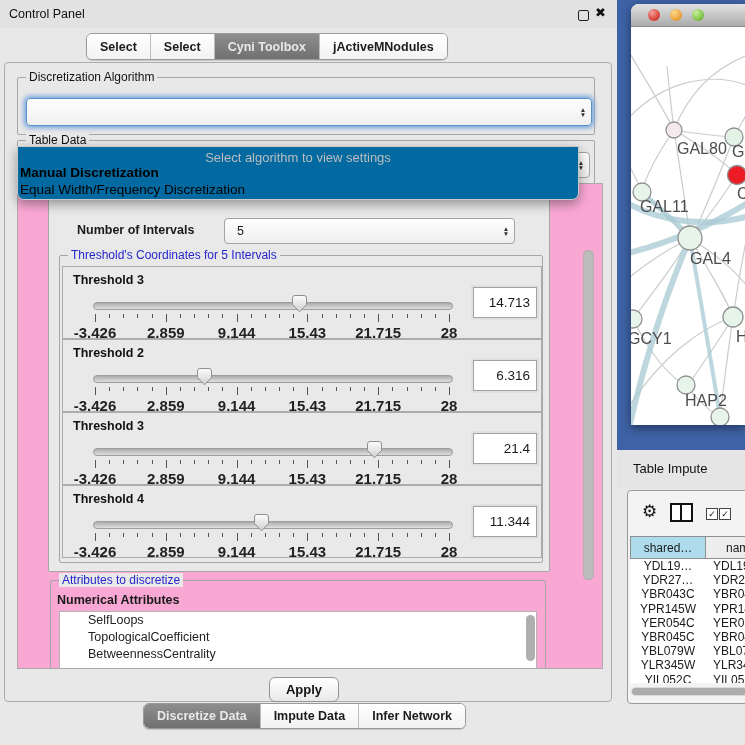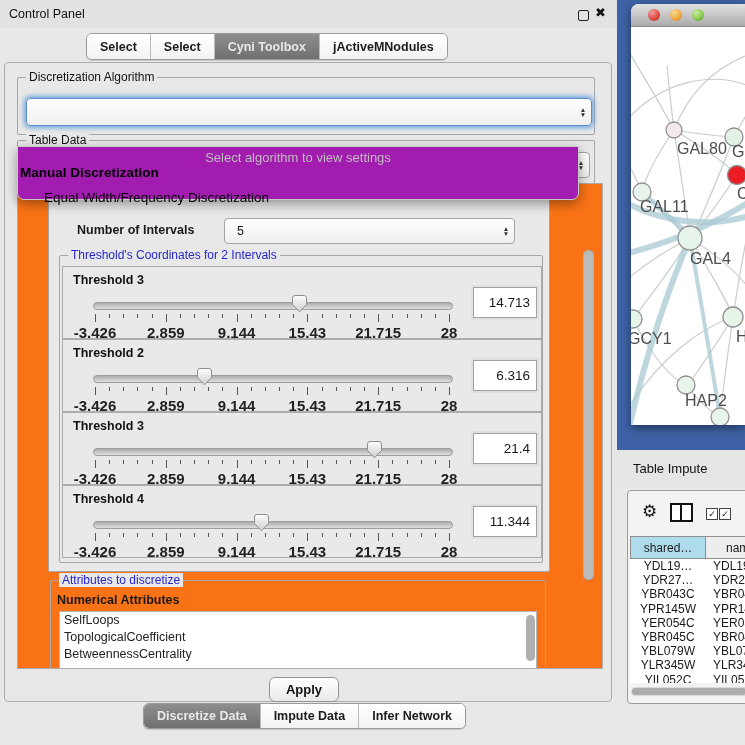"Select algorithm to view settings" .popup { background: #a21caf -> #0369a1 }
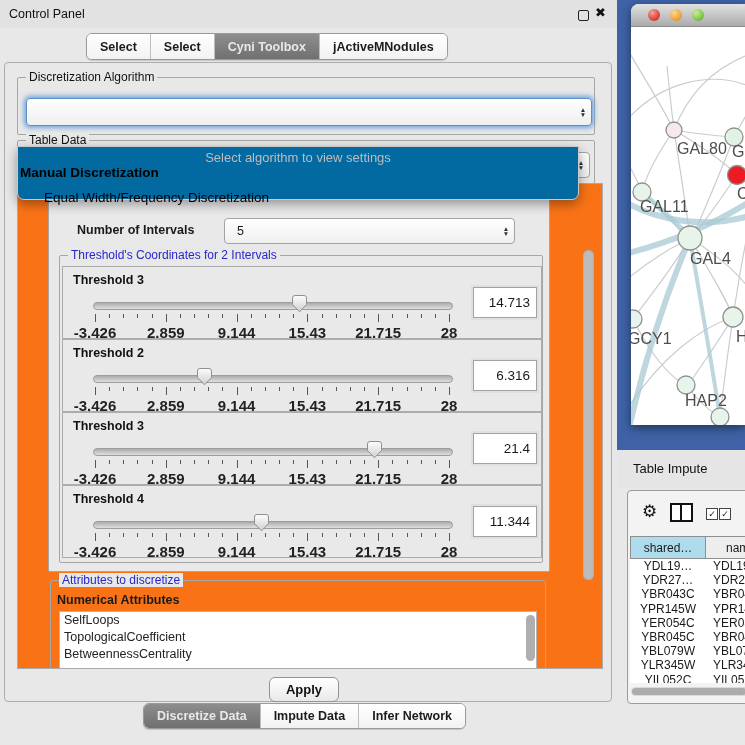"Equal Width/Frequency Discretization" div.opt { margin-left: 24px -> none; top: 43px -> 35px }
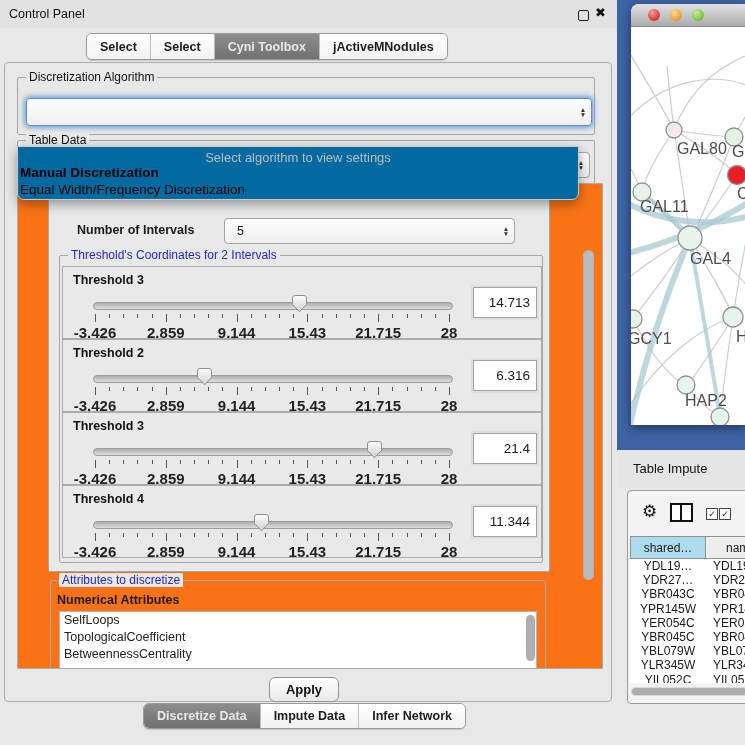"Number of Intervals" .settings { background: #f97316 -> #f9a8d4 }
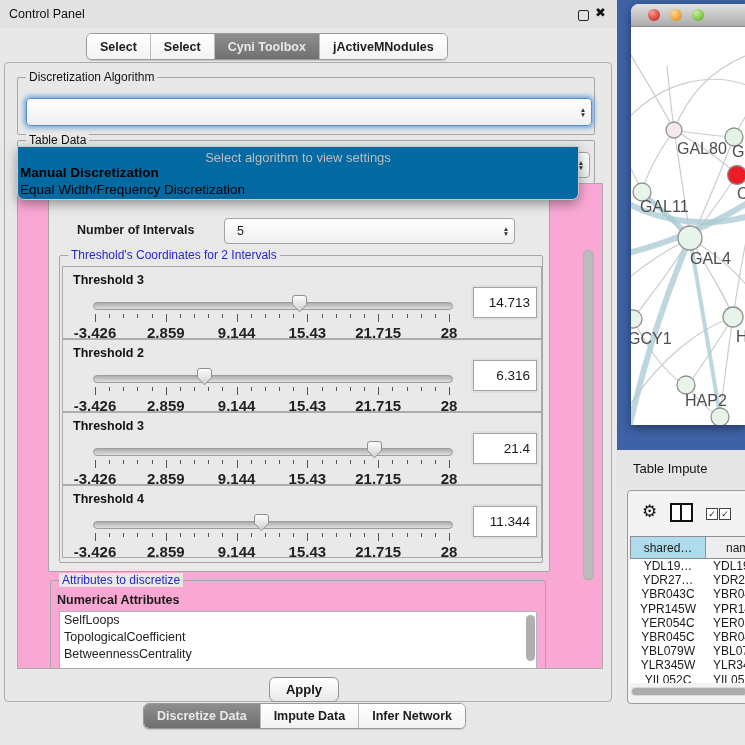"Threshold's Coordinates for 2 Intervals" span.grouplabel { text: 2 -> 5 }
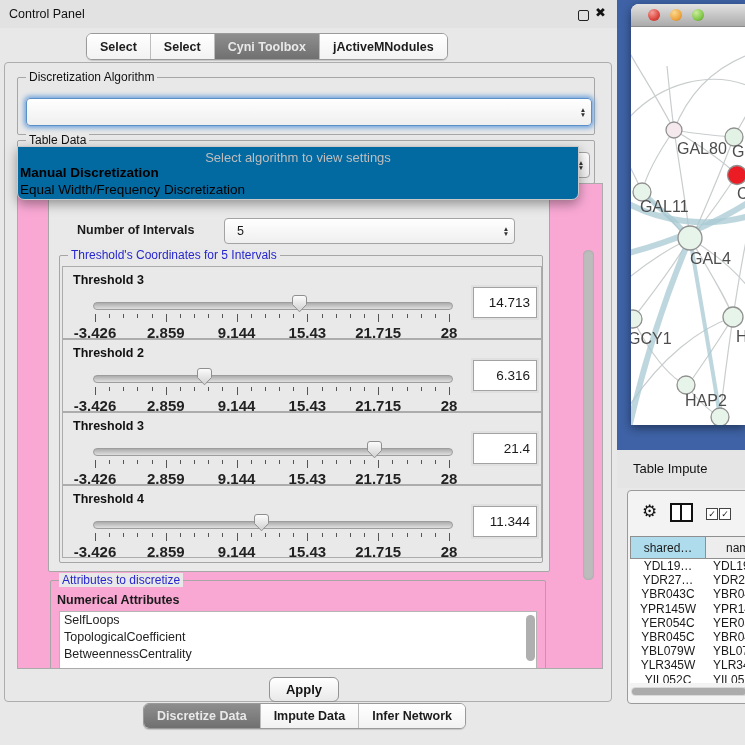"SelfLoops" .attr-item { padding-left: 4px -> 28px }
